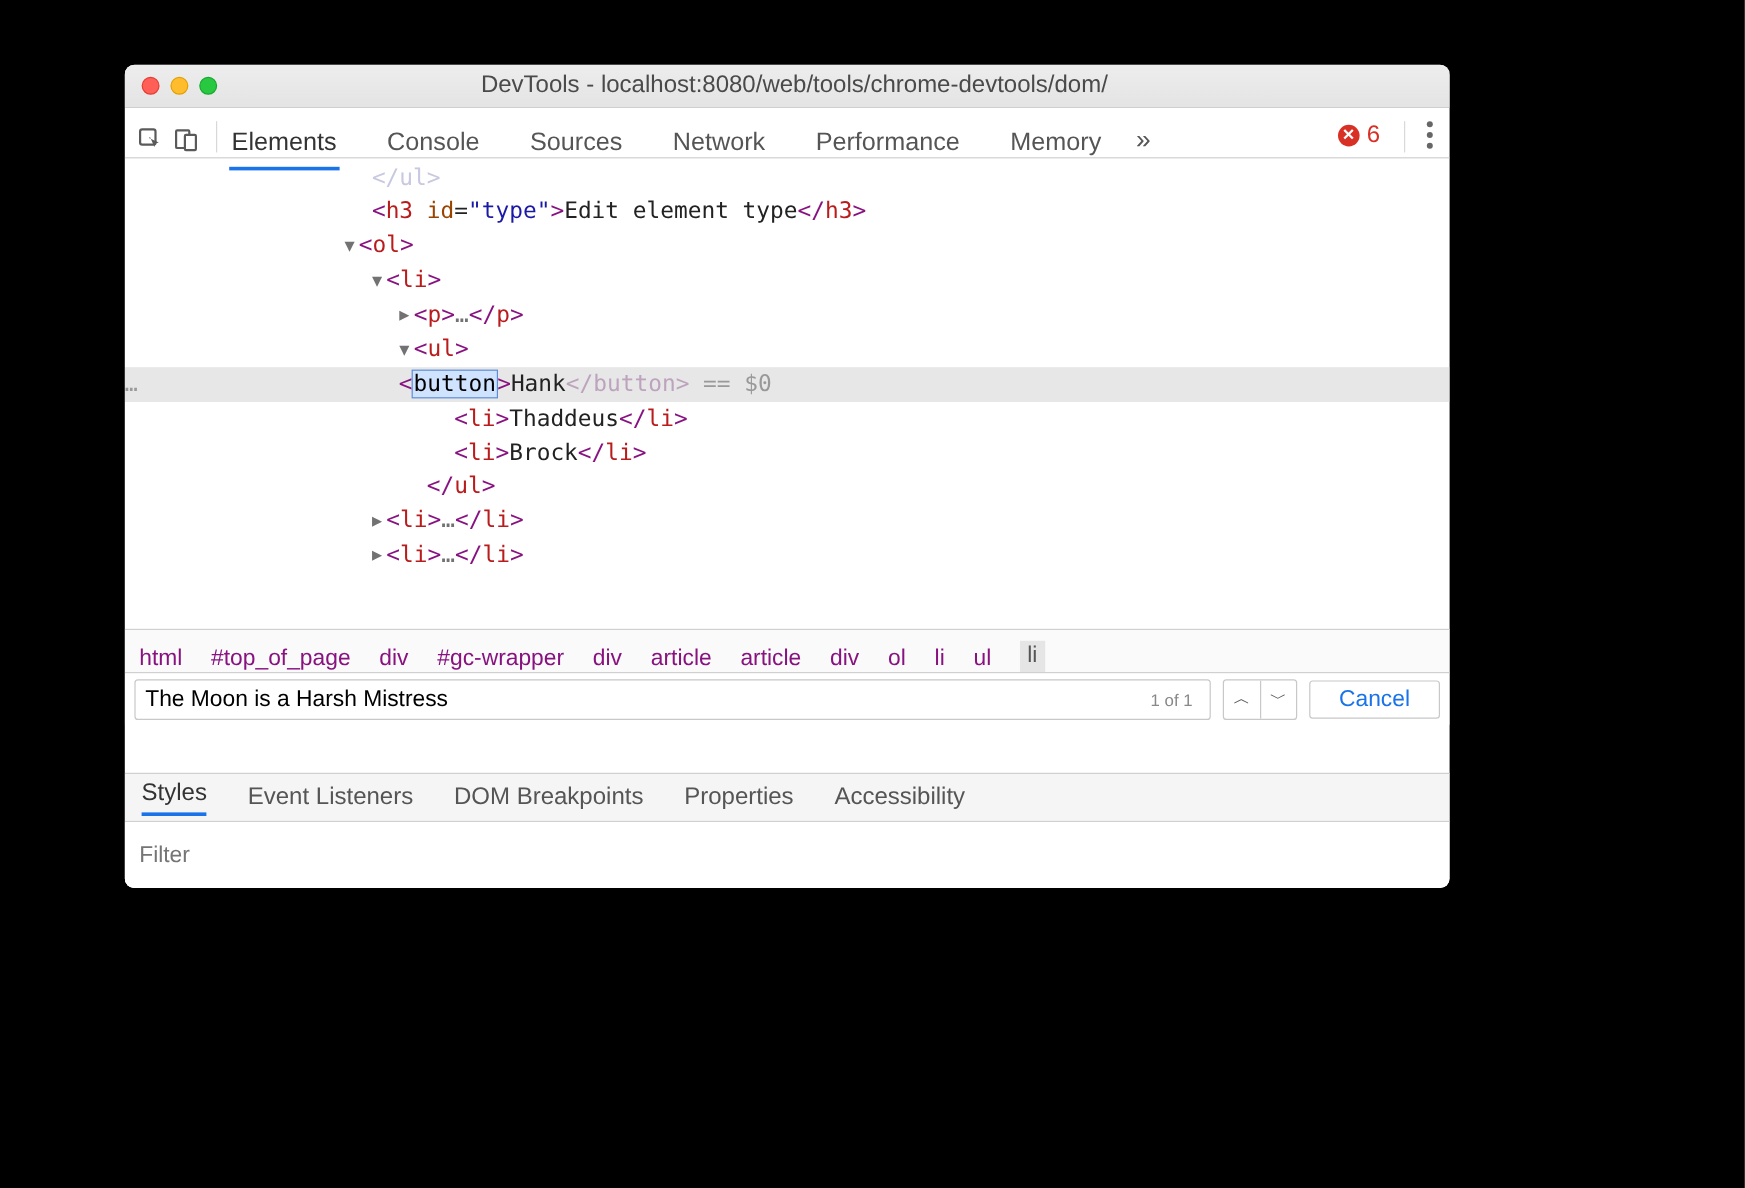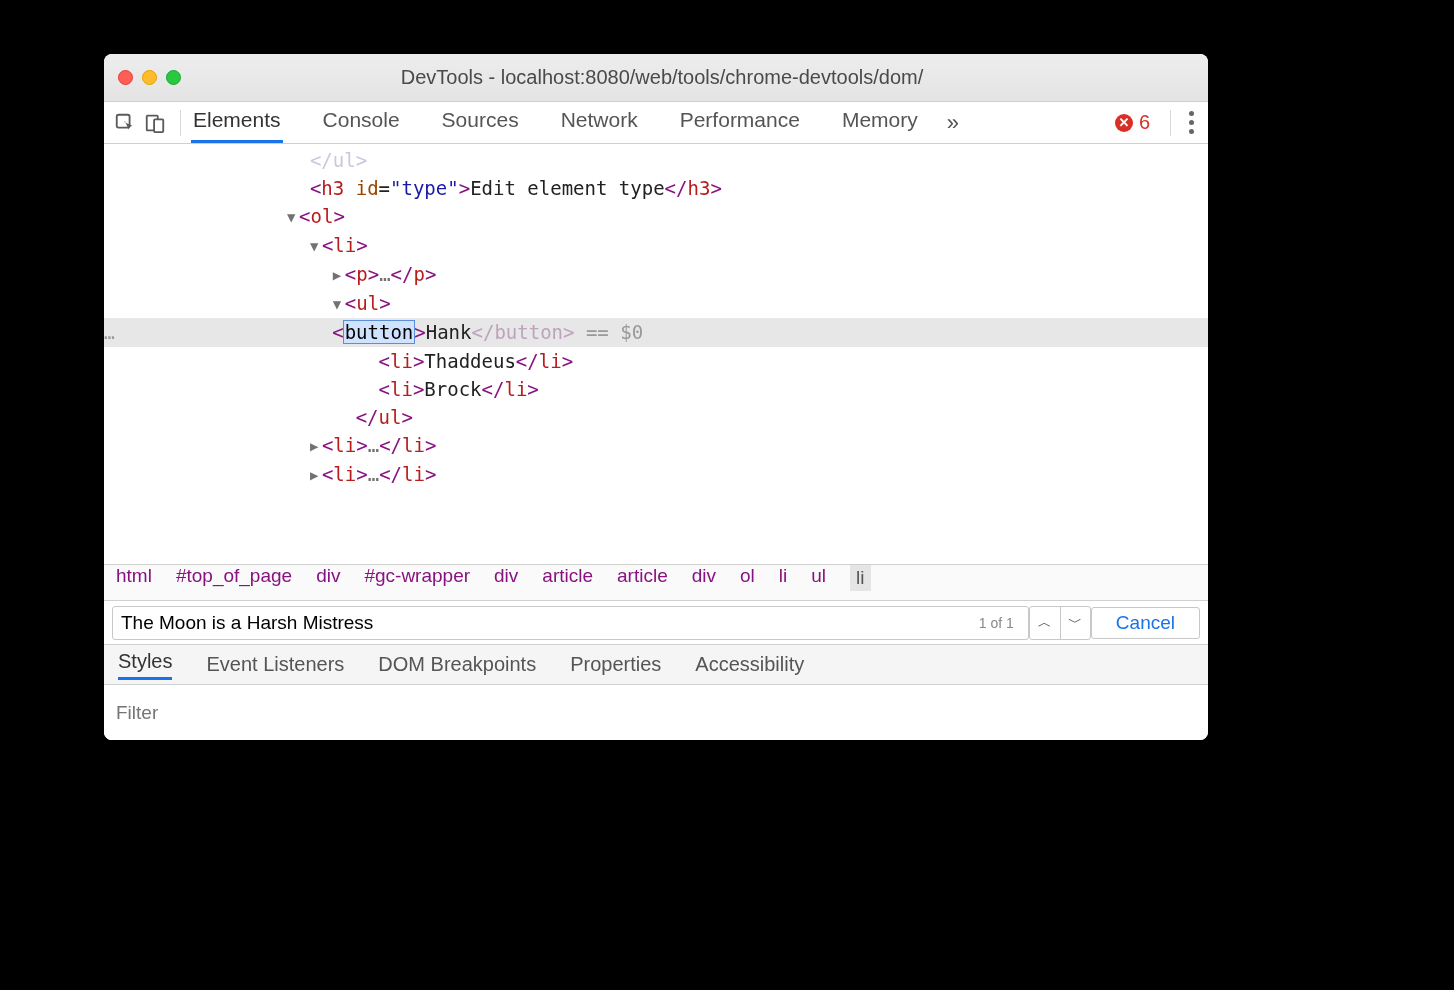"DevTools -" .titlebar { height: 48px -> 36px }
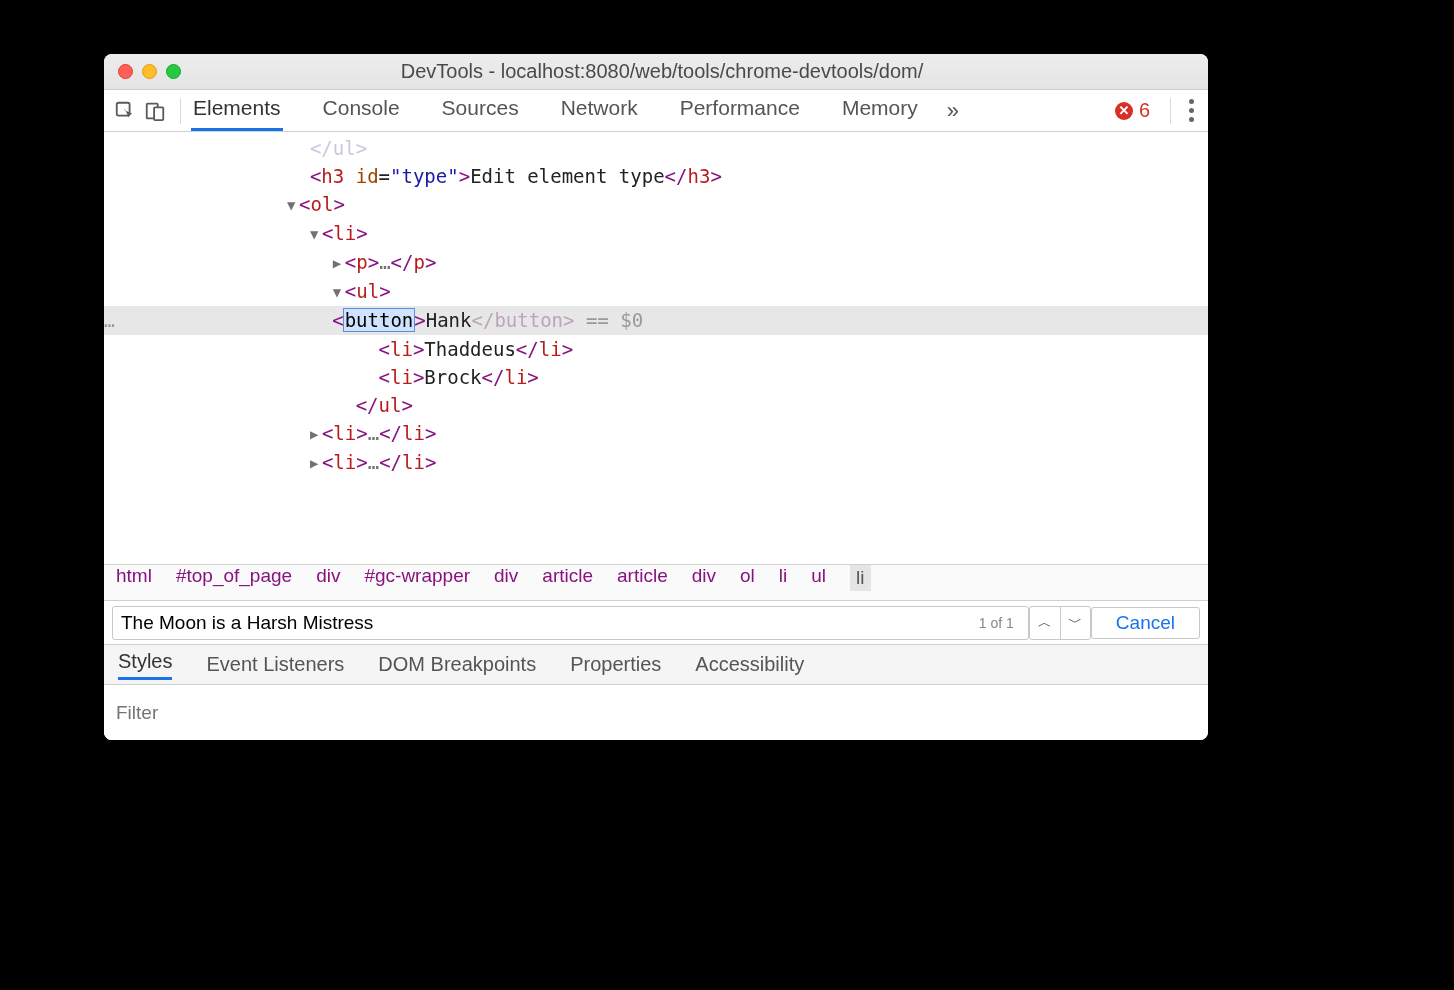"Elements" .toolbar { align-items: center -> flex-start; padding: 0 6px -> 11px 6px }
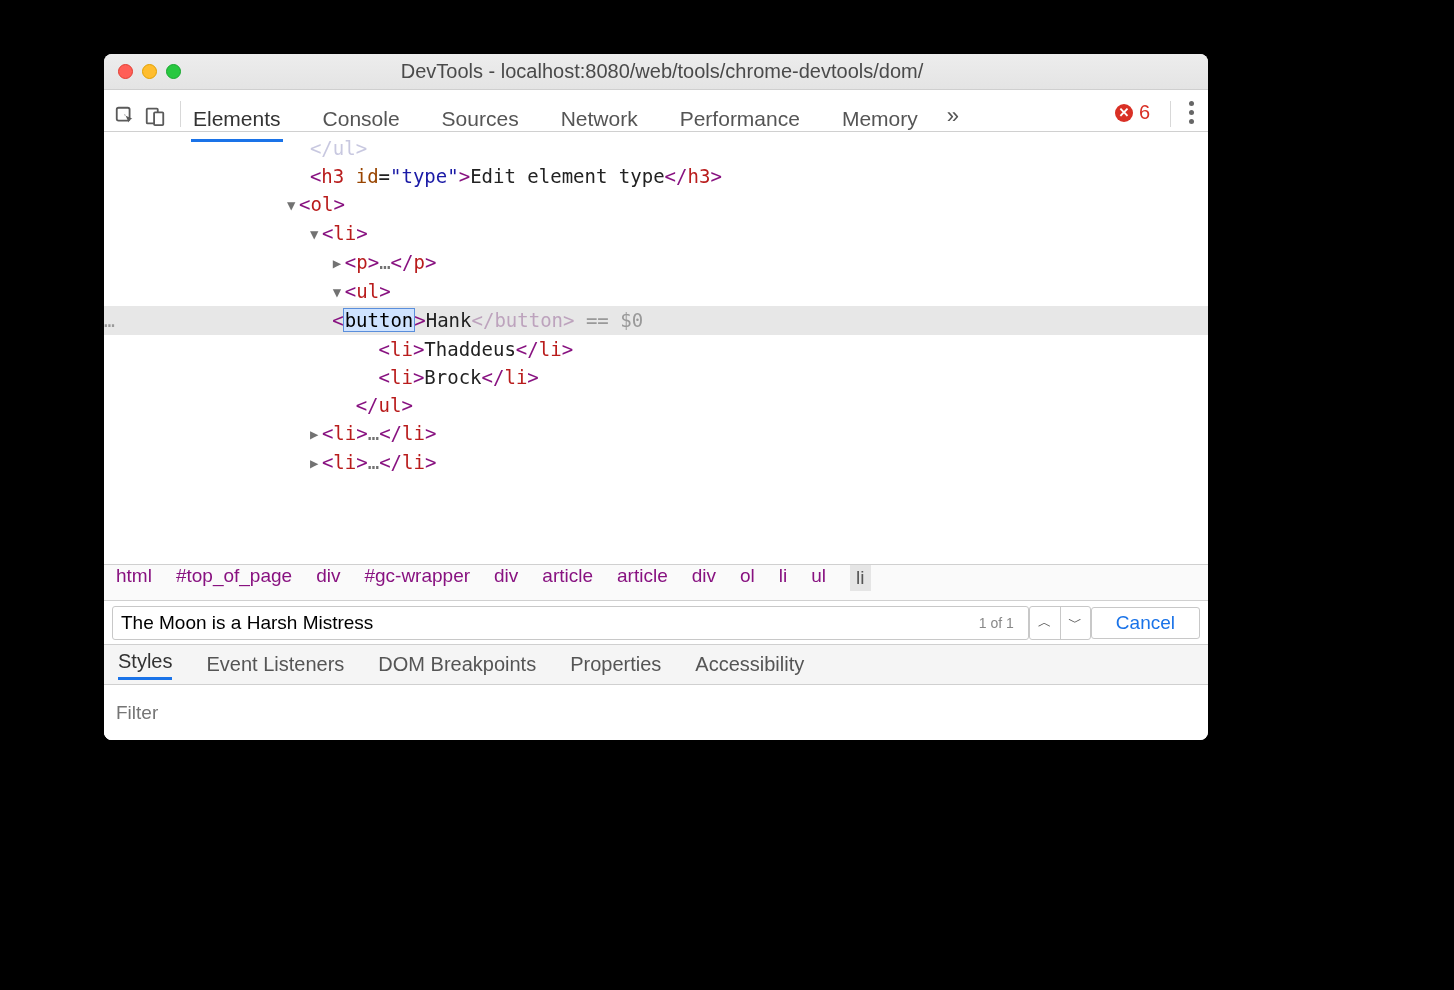"html" .crumbs { align-items: flex-start -> flex-end }
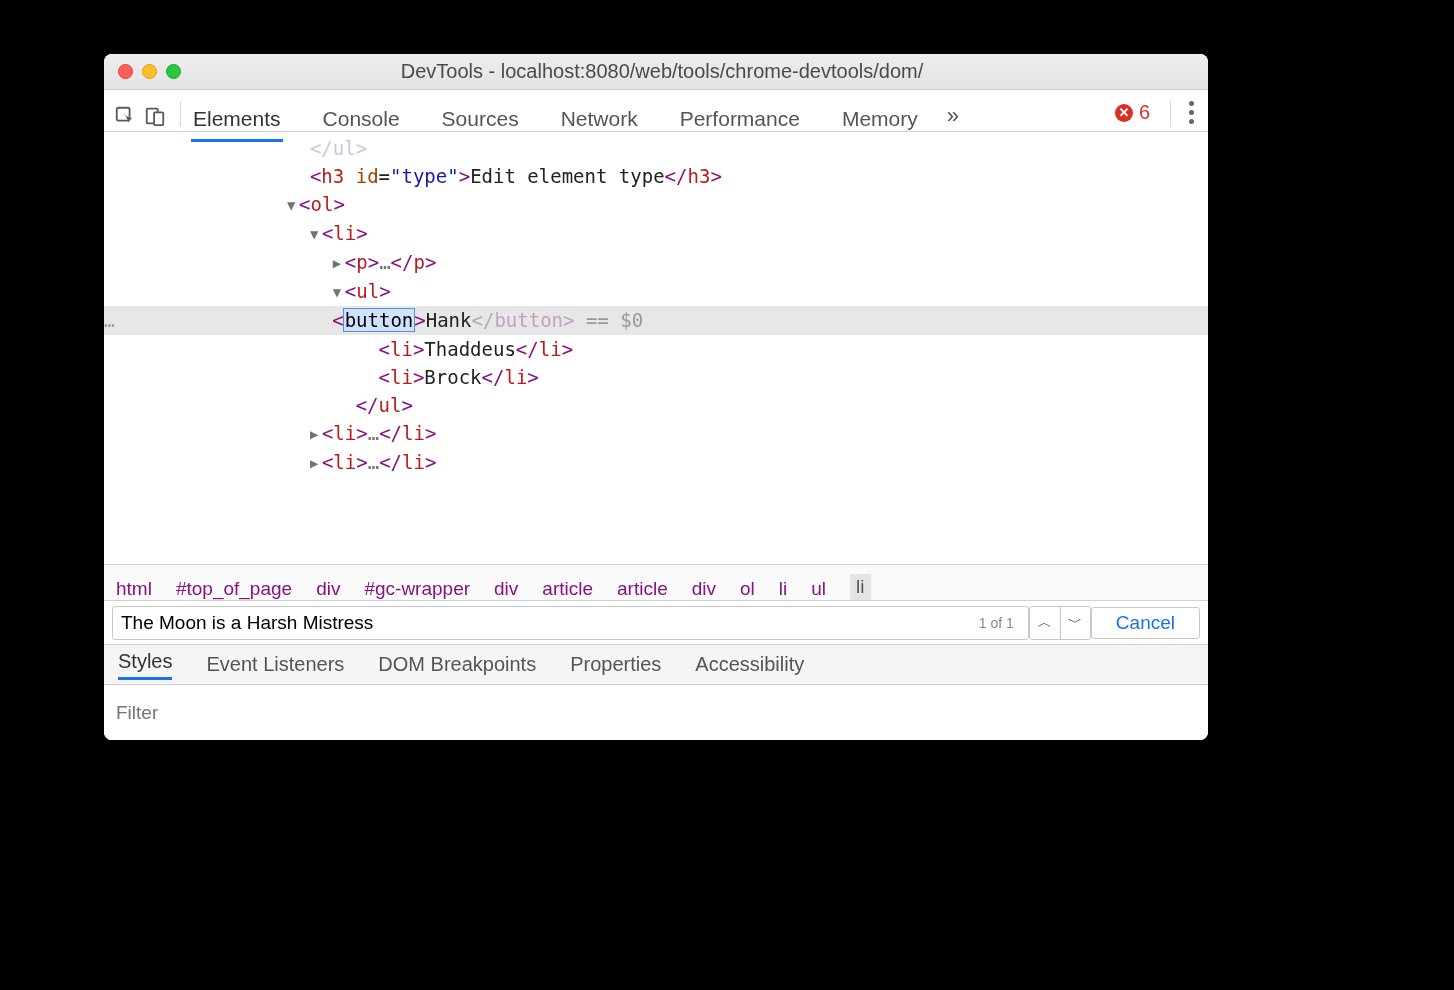"The Moon is a Harsh" .searchbar { gap: 0 -> 10px }
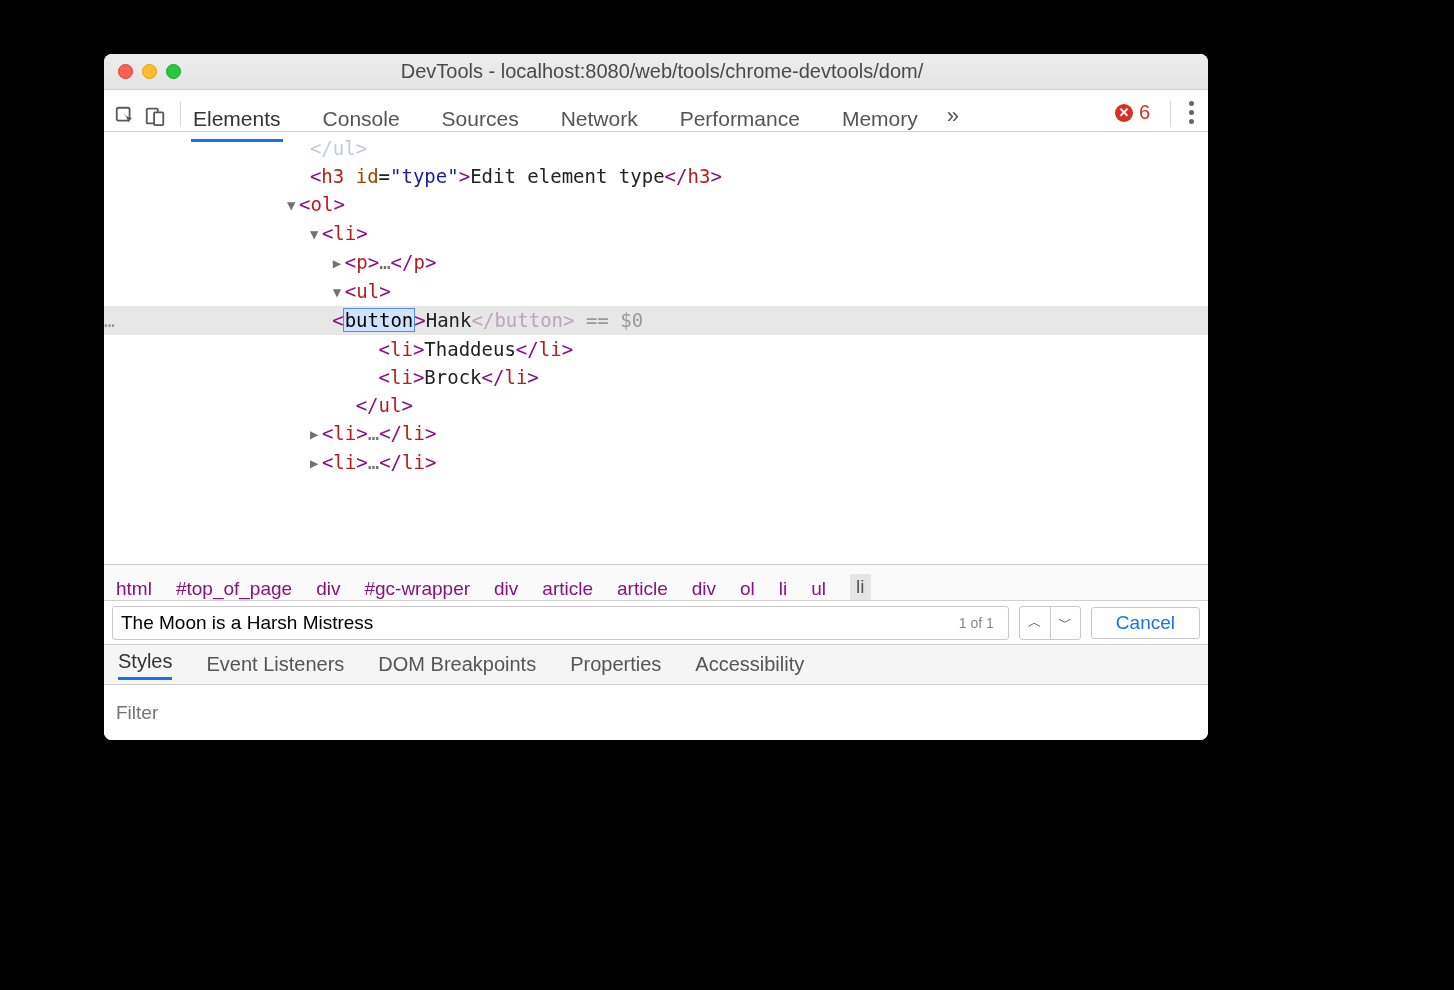"Styles" .subtabs { margin-top: none -> 40px }
